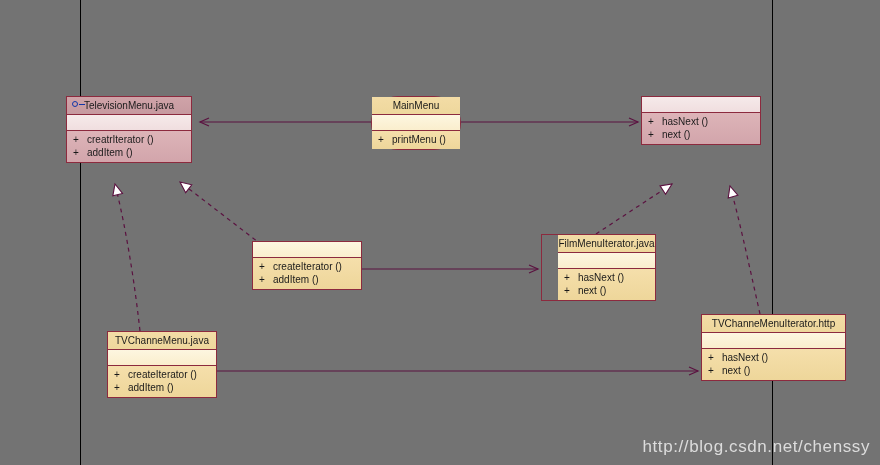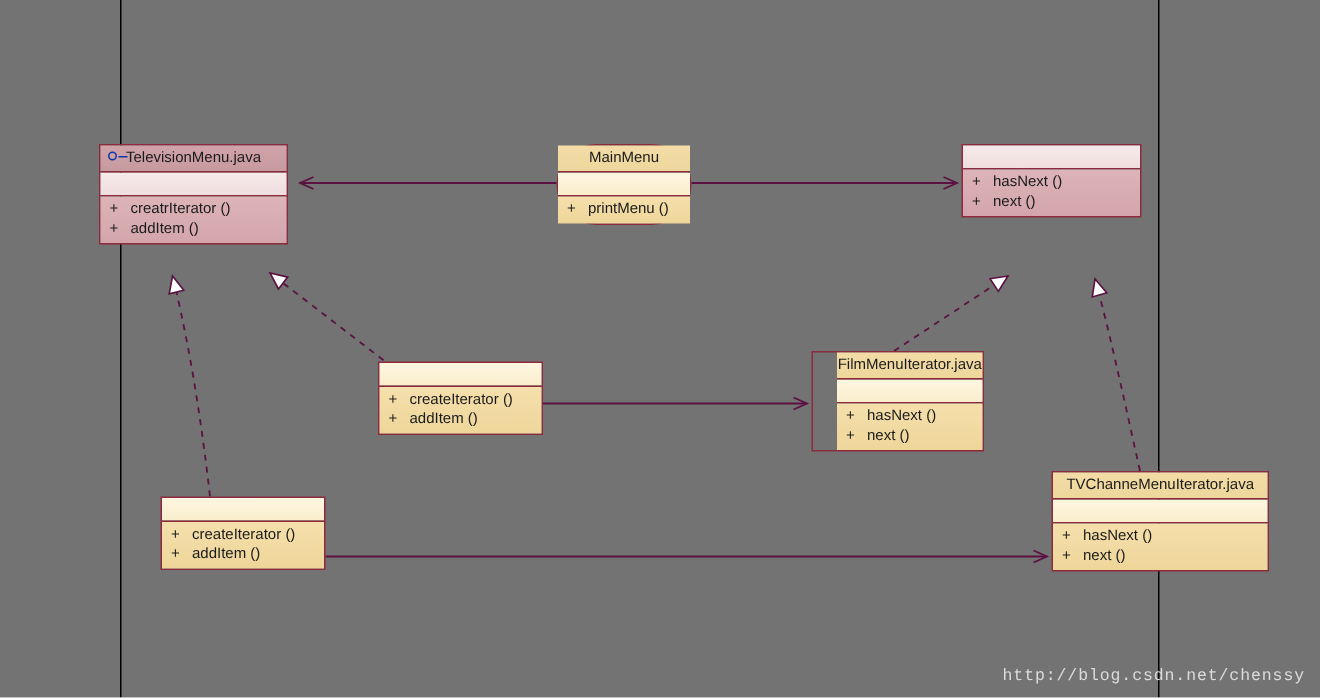"TVChanneMenuIterator.java" span { text: TVChanneMenuIterator.java -> TVChanneMenuIterator.http }
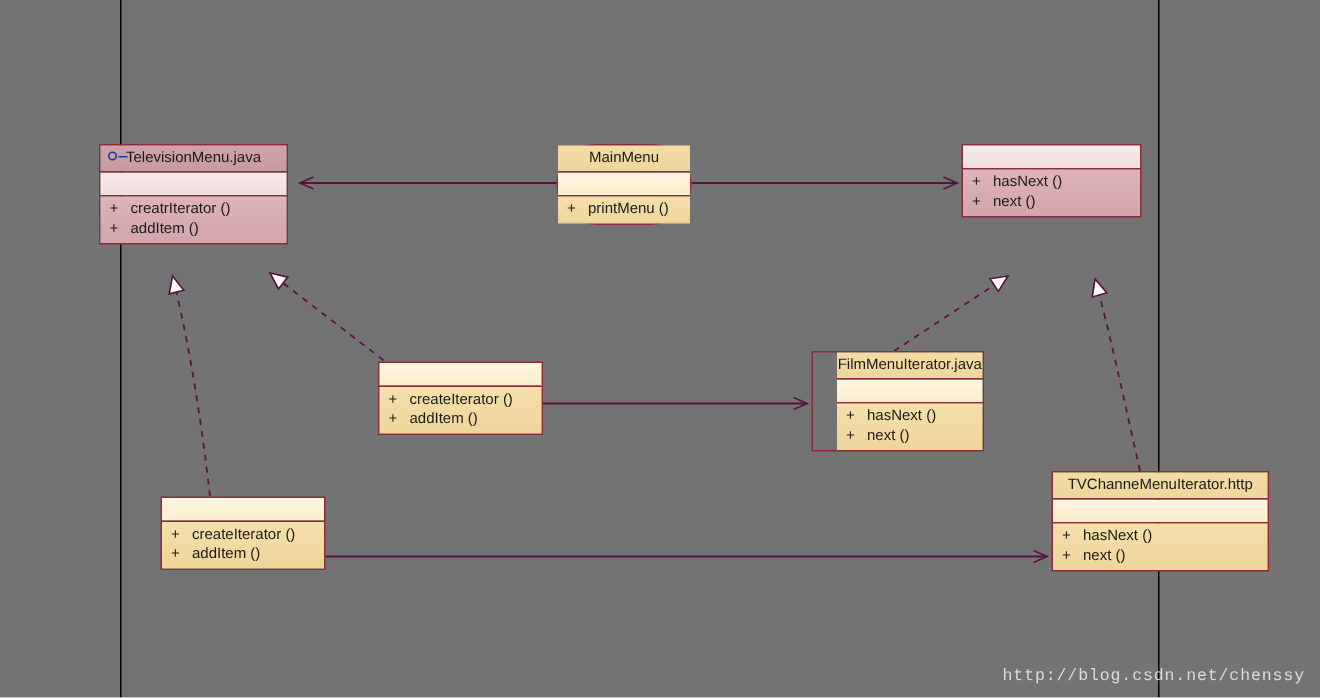"TVChanneMenu.java" div.name-band { html: none -> <div> <span>TVChanneMenu.java</span> </div> }
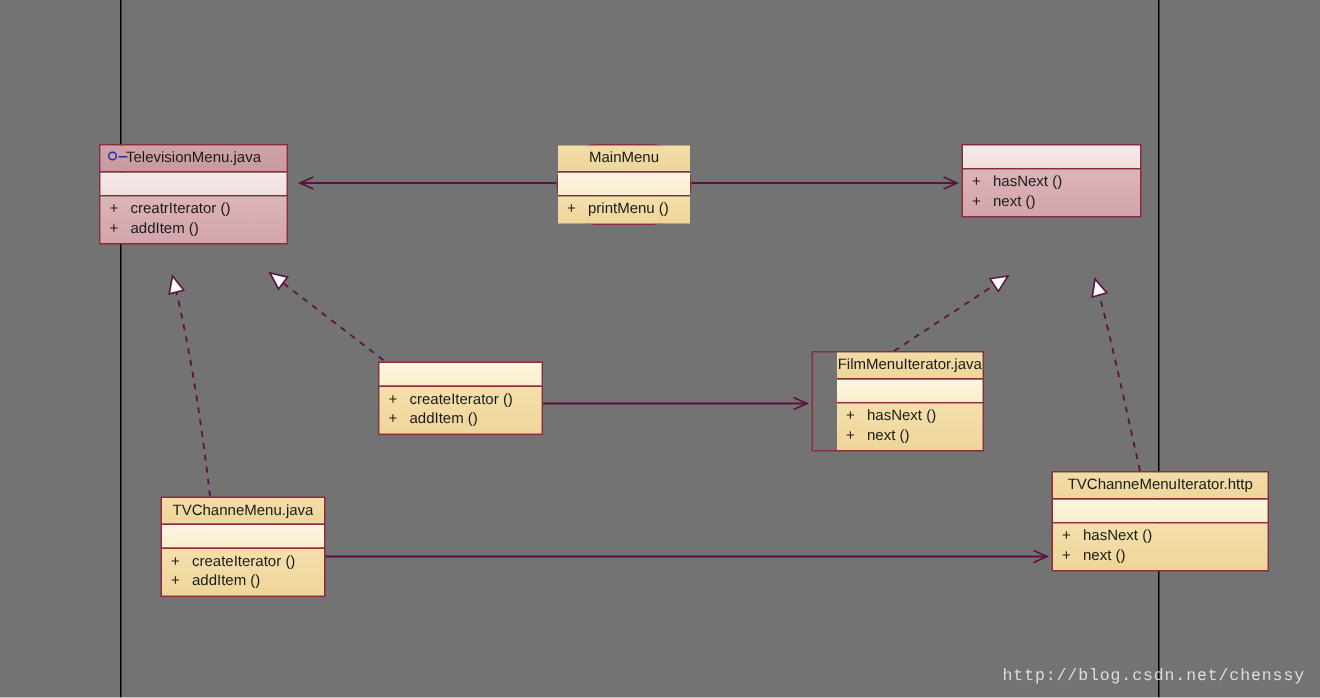"http://blog.csdn.net/chenssy" #watermark { font-family: Liberation Mono, monospace -> Liberation Sans, sans-serif; font-size: 11px -> 17px }
